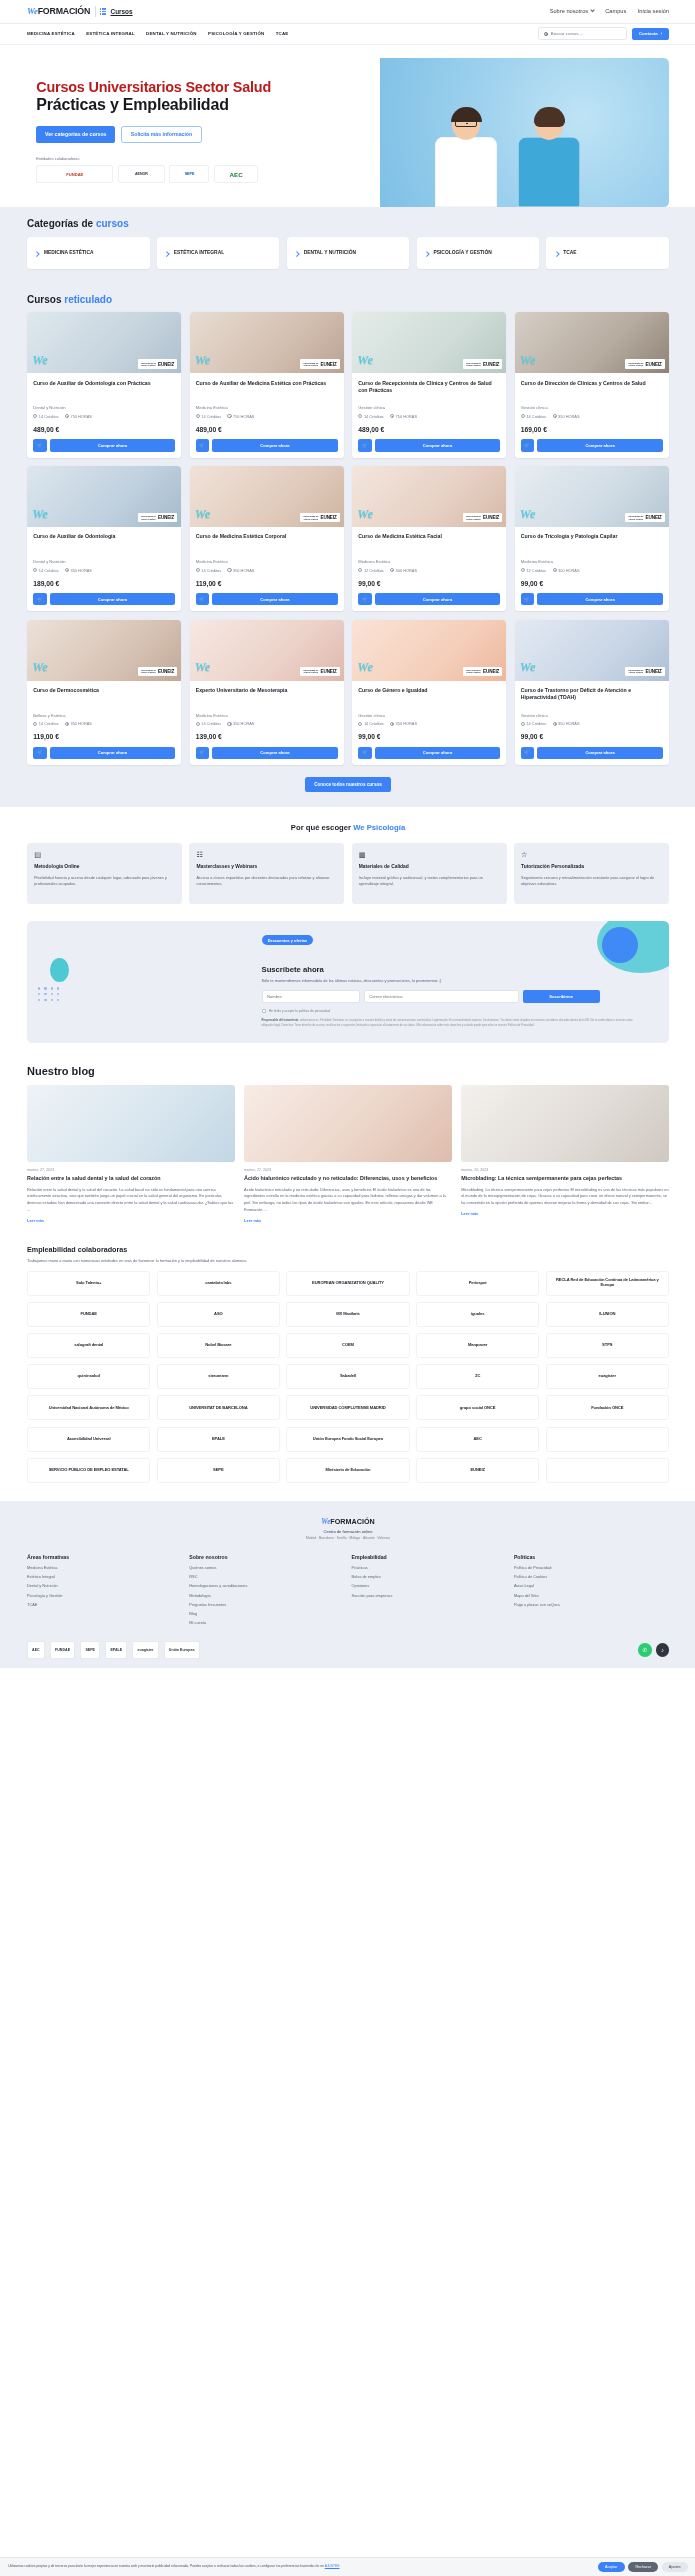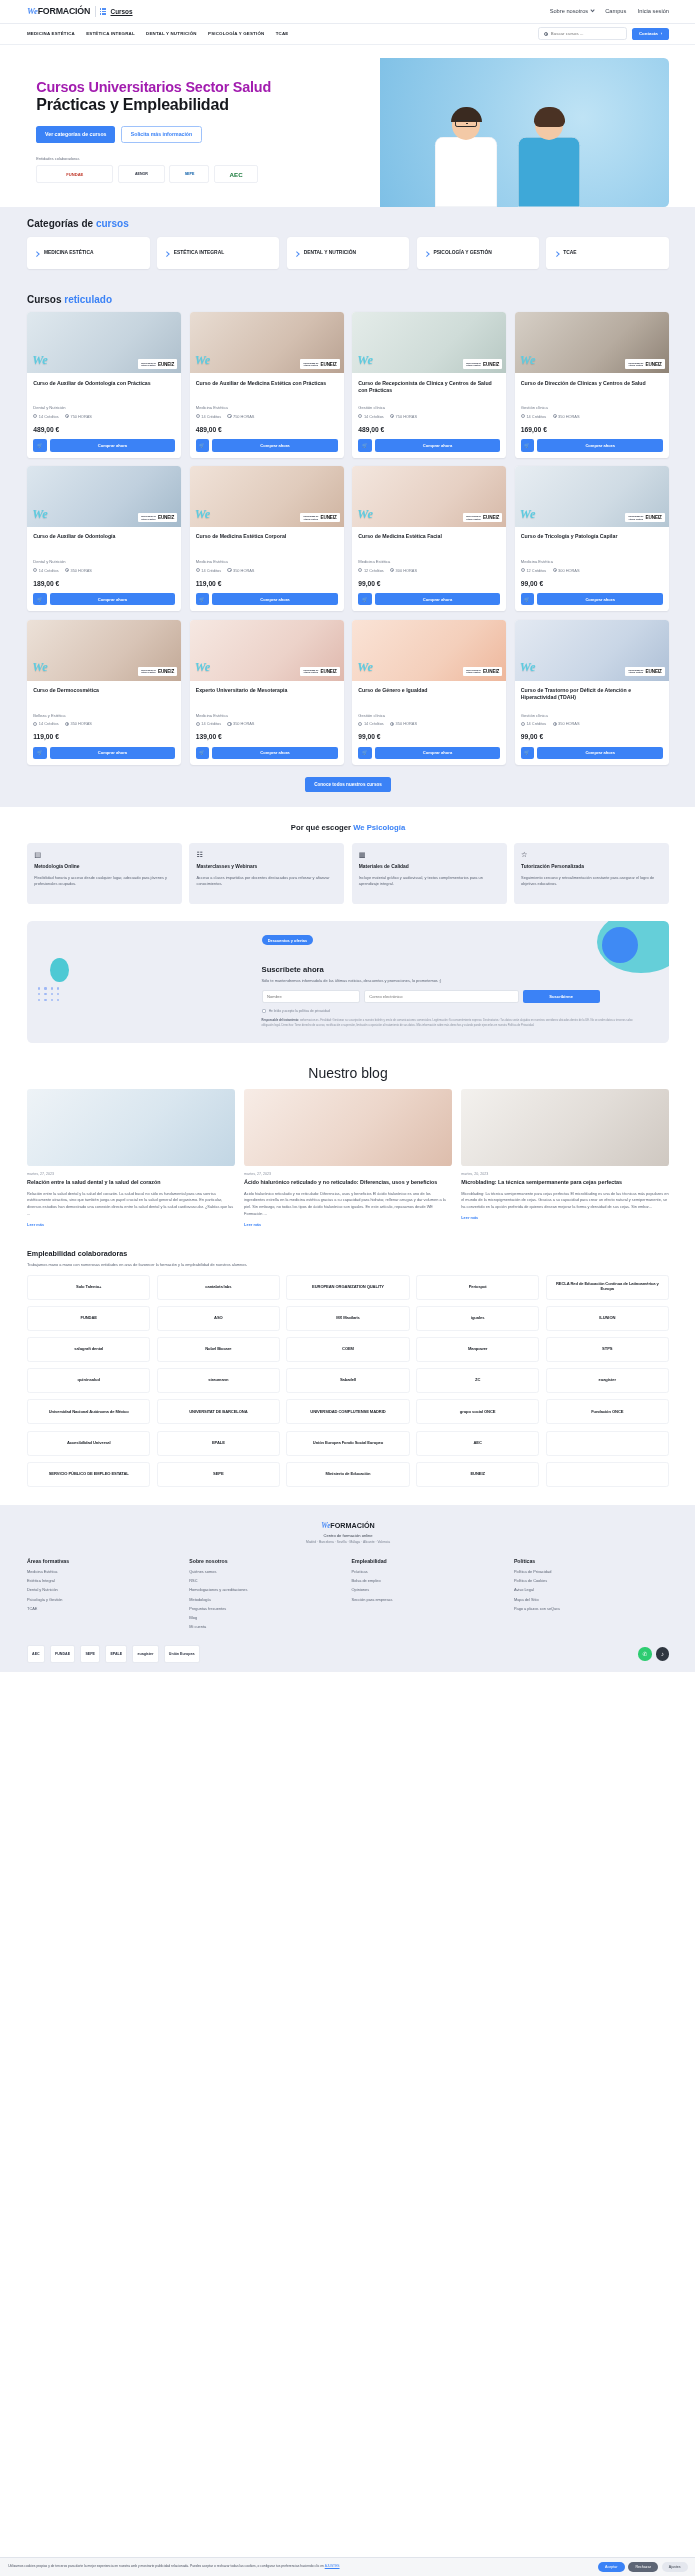"Cursos Universitarios Sector Salud" .hero-h1 { color: #a21caf -> #b91c1c }
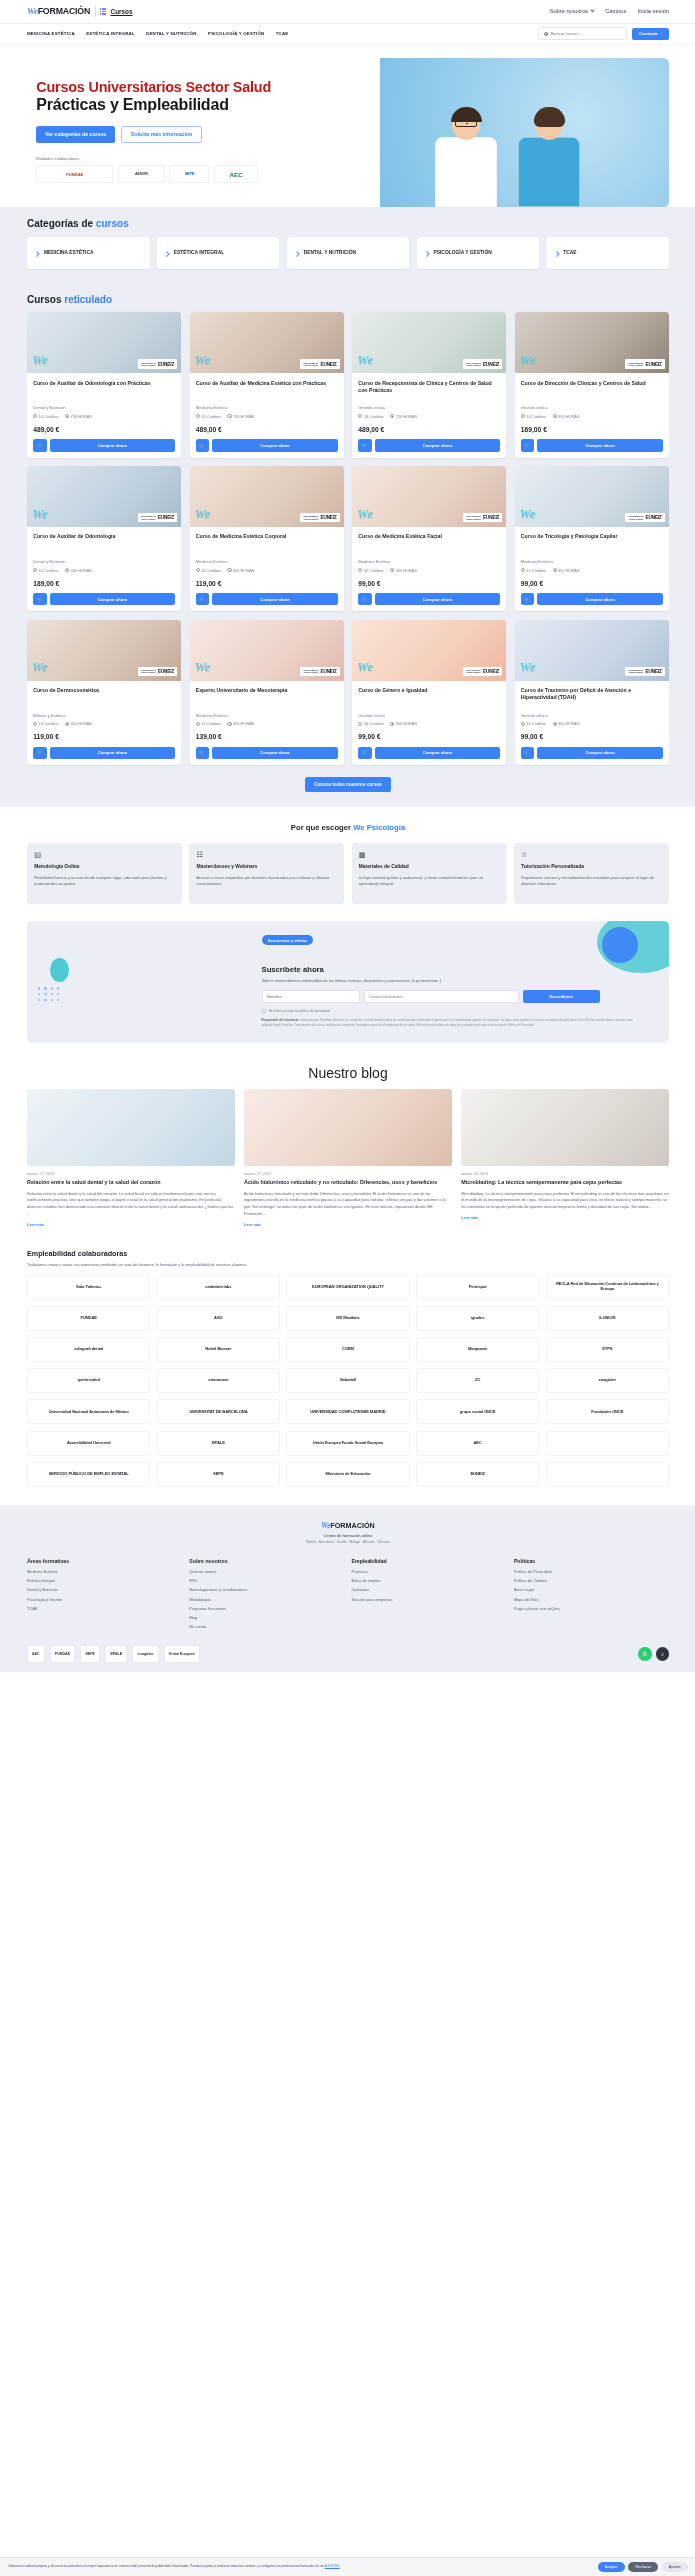"Nuestro blog" .blog h2 { font-size: 14px -> 11px; font-weight: 400 -> 700; text-align: center -> none }
